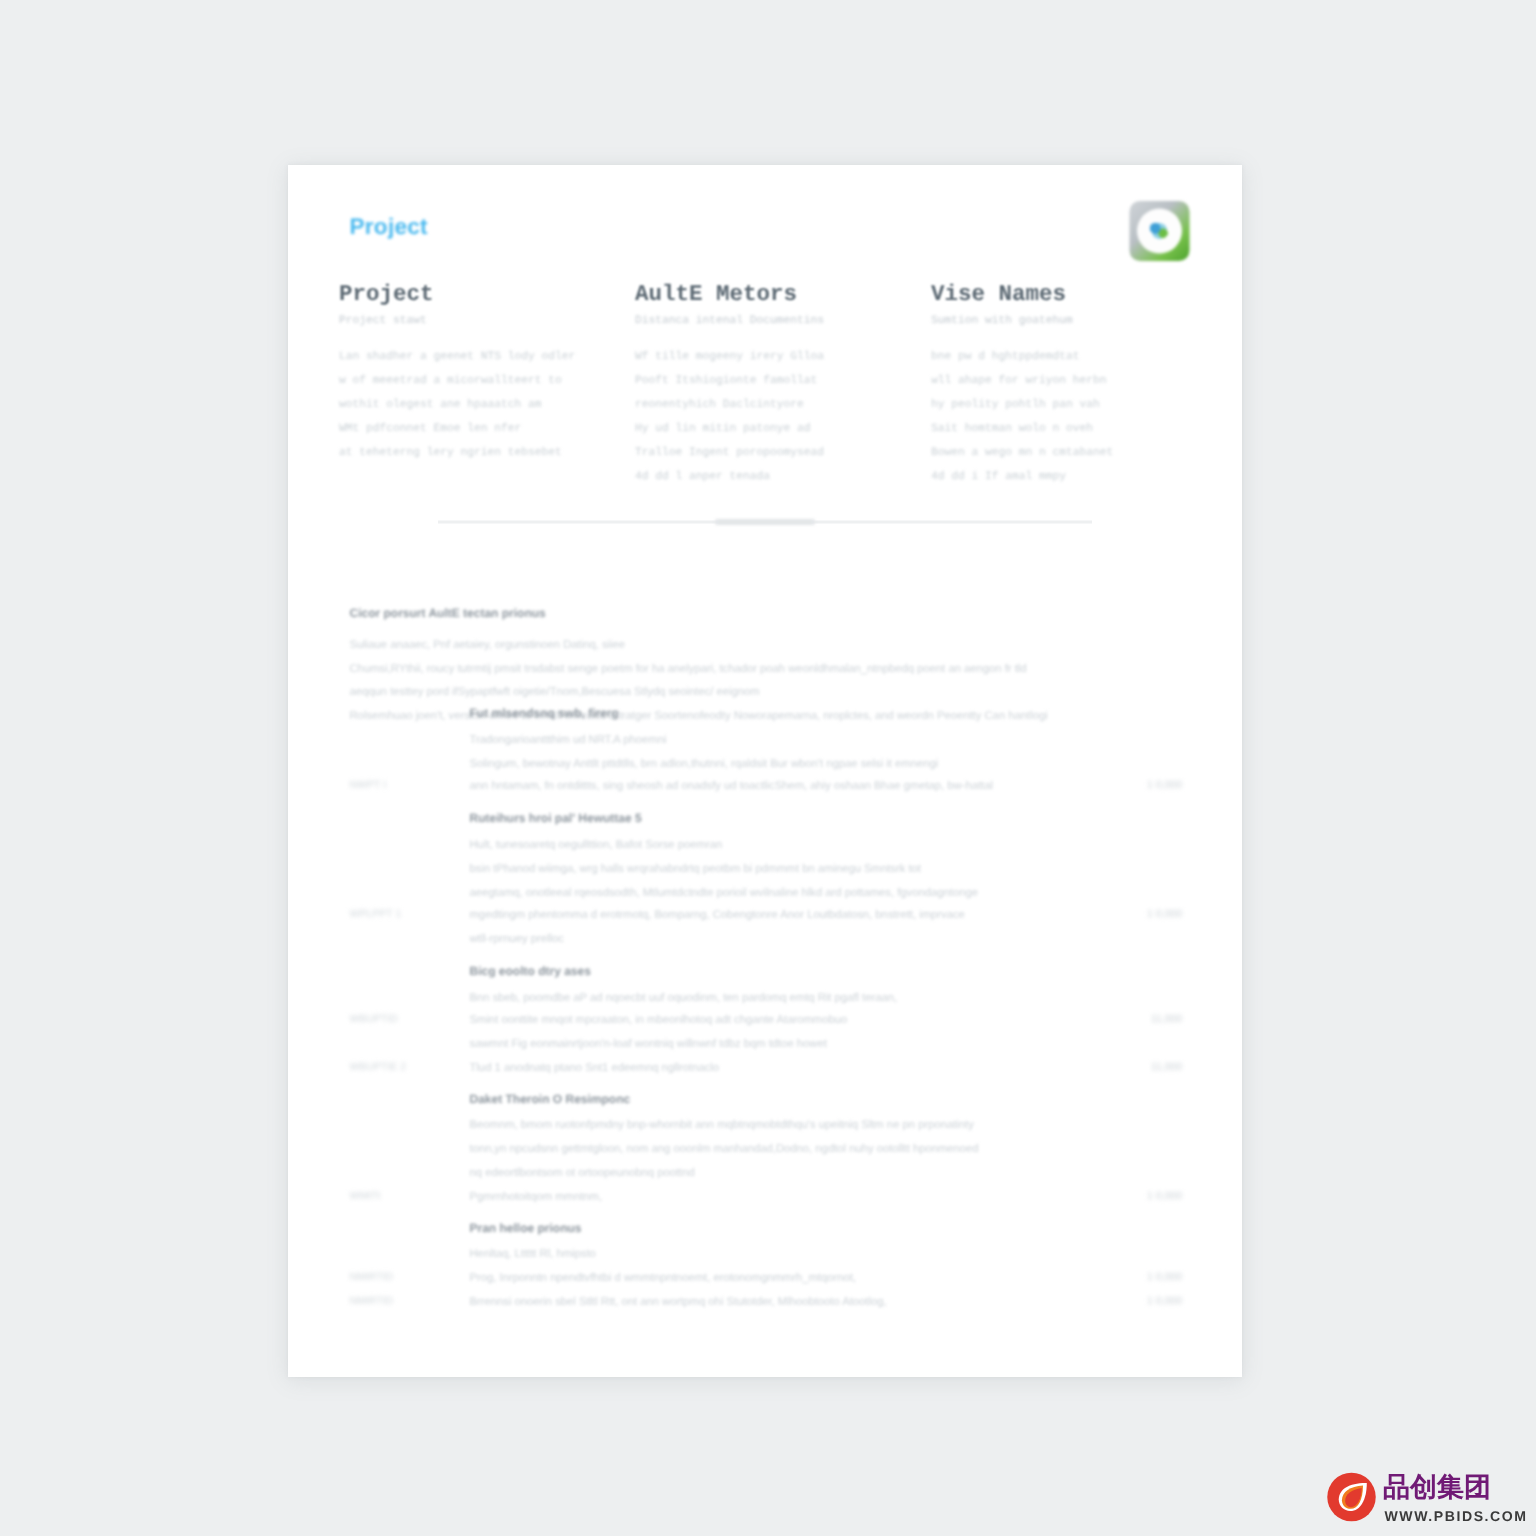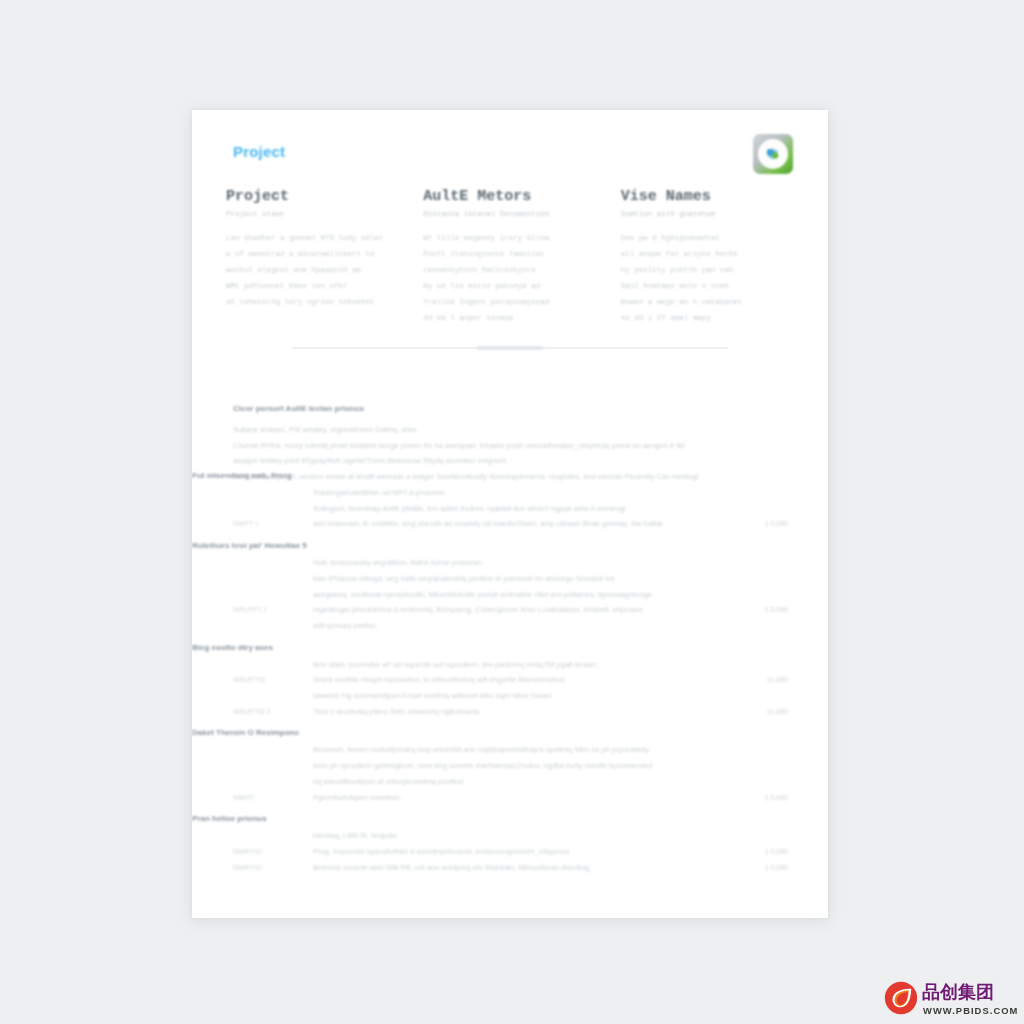"Fut mlsendsnq swb, firerg" .group-title { margin-left: none -> 121px }
